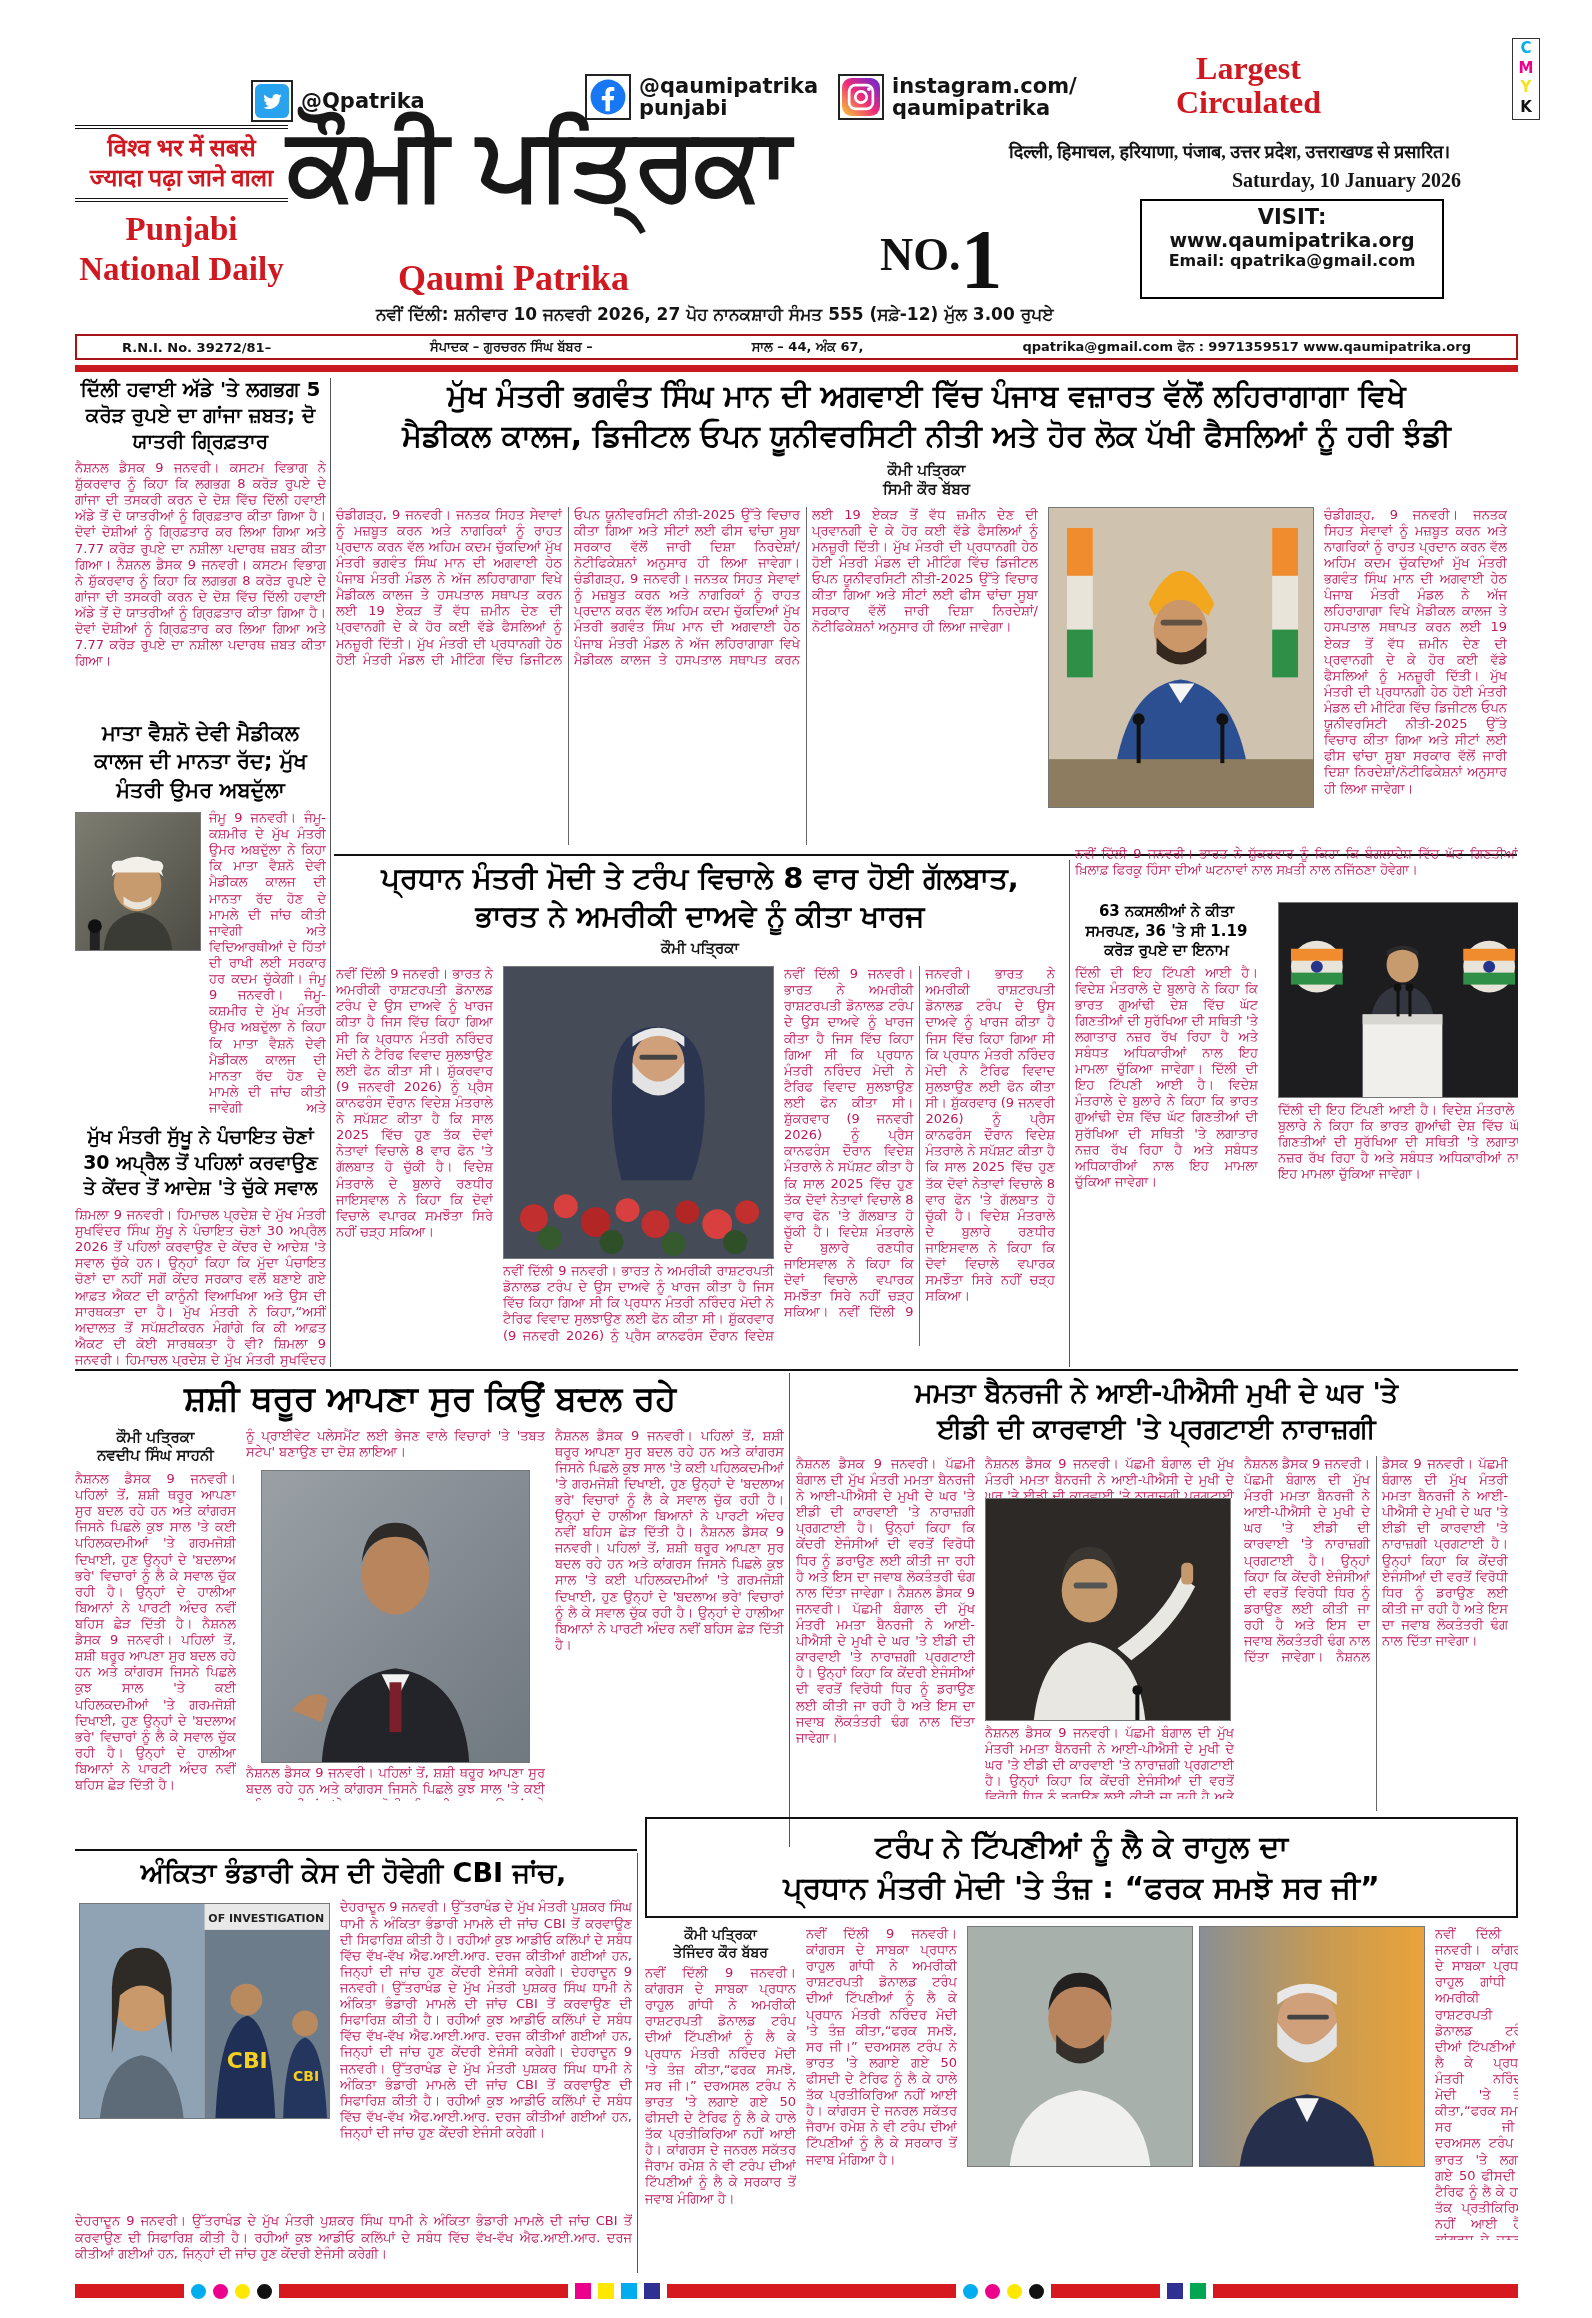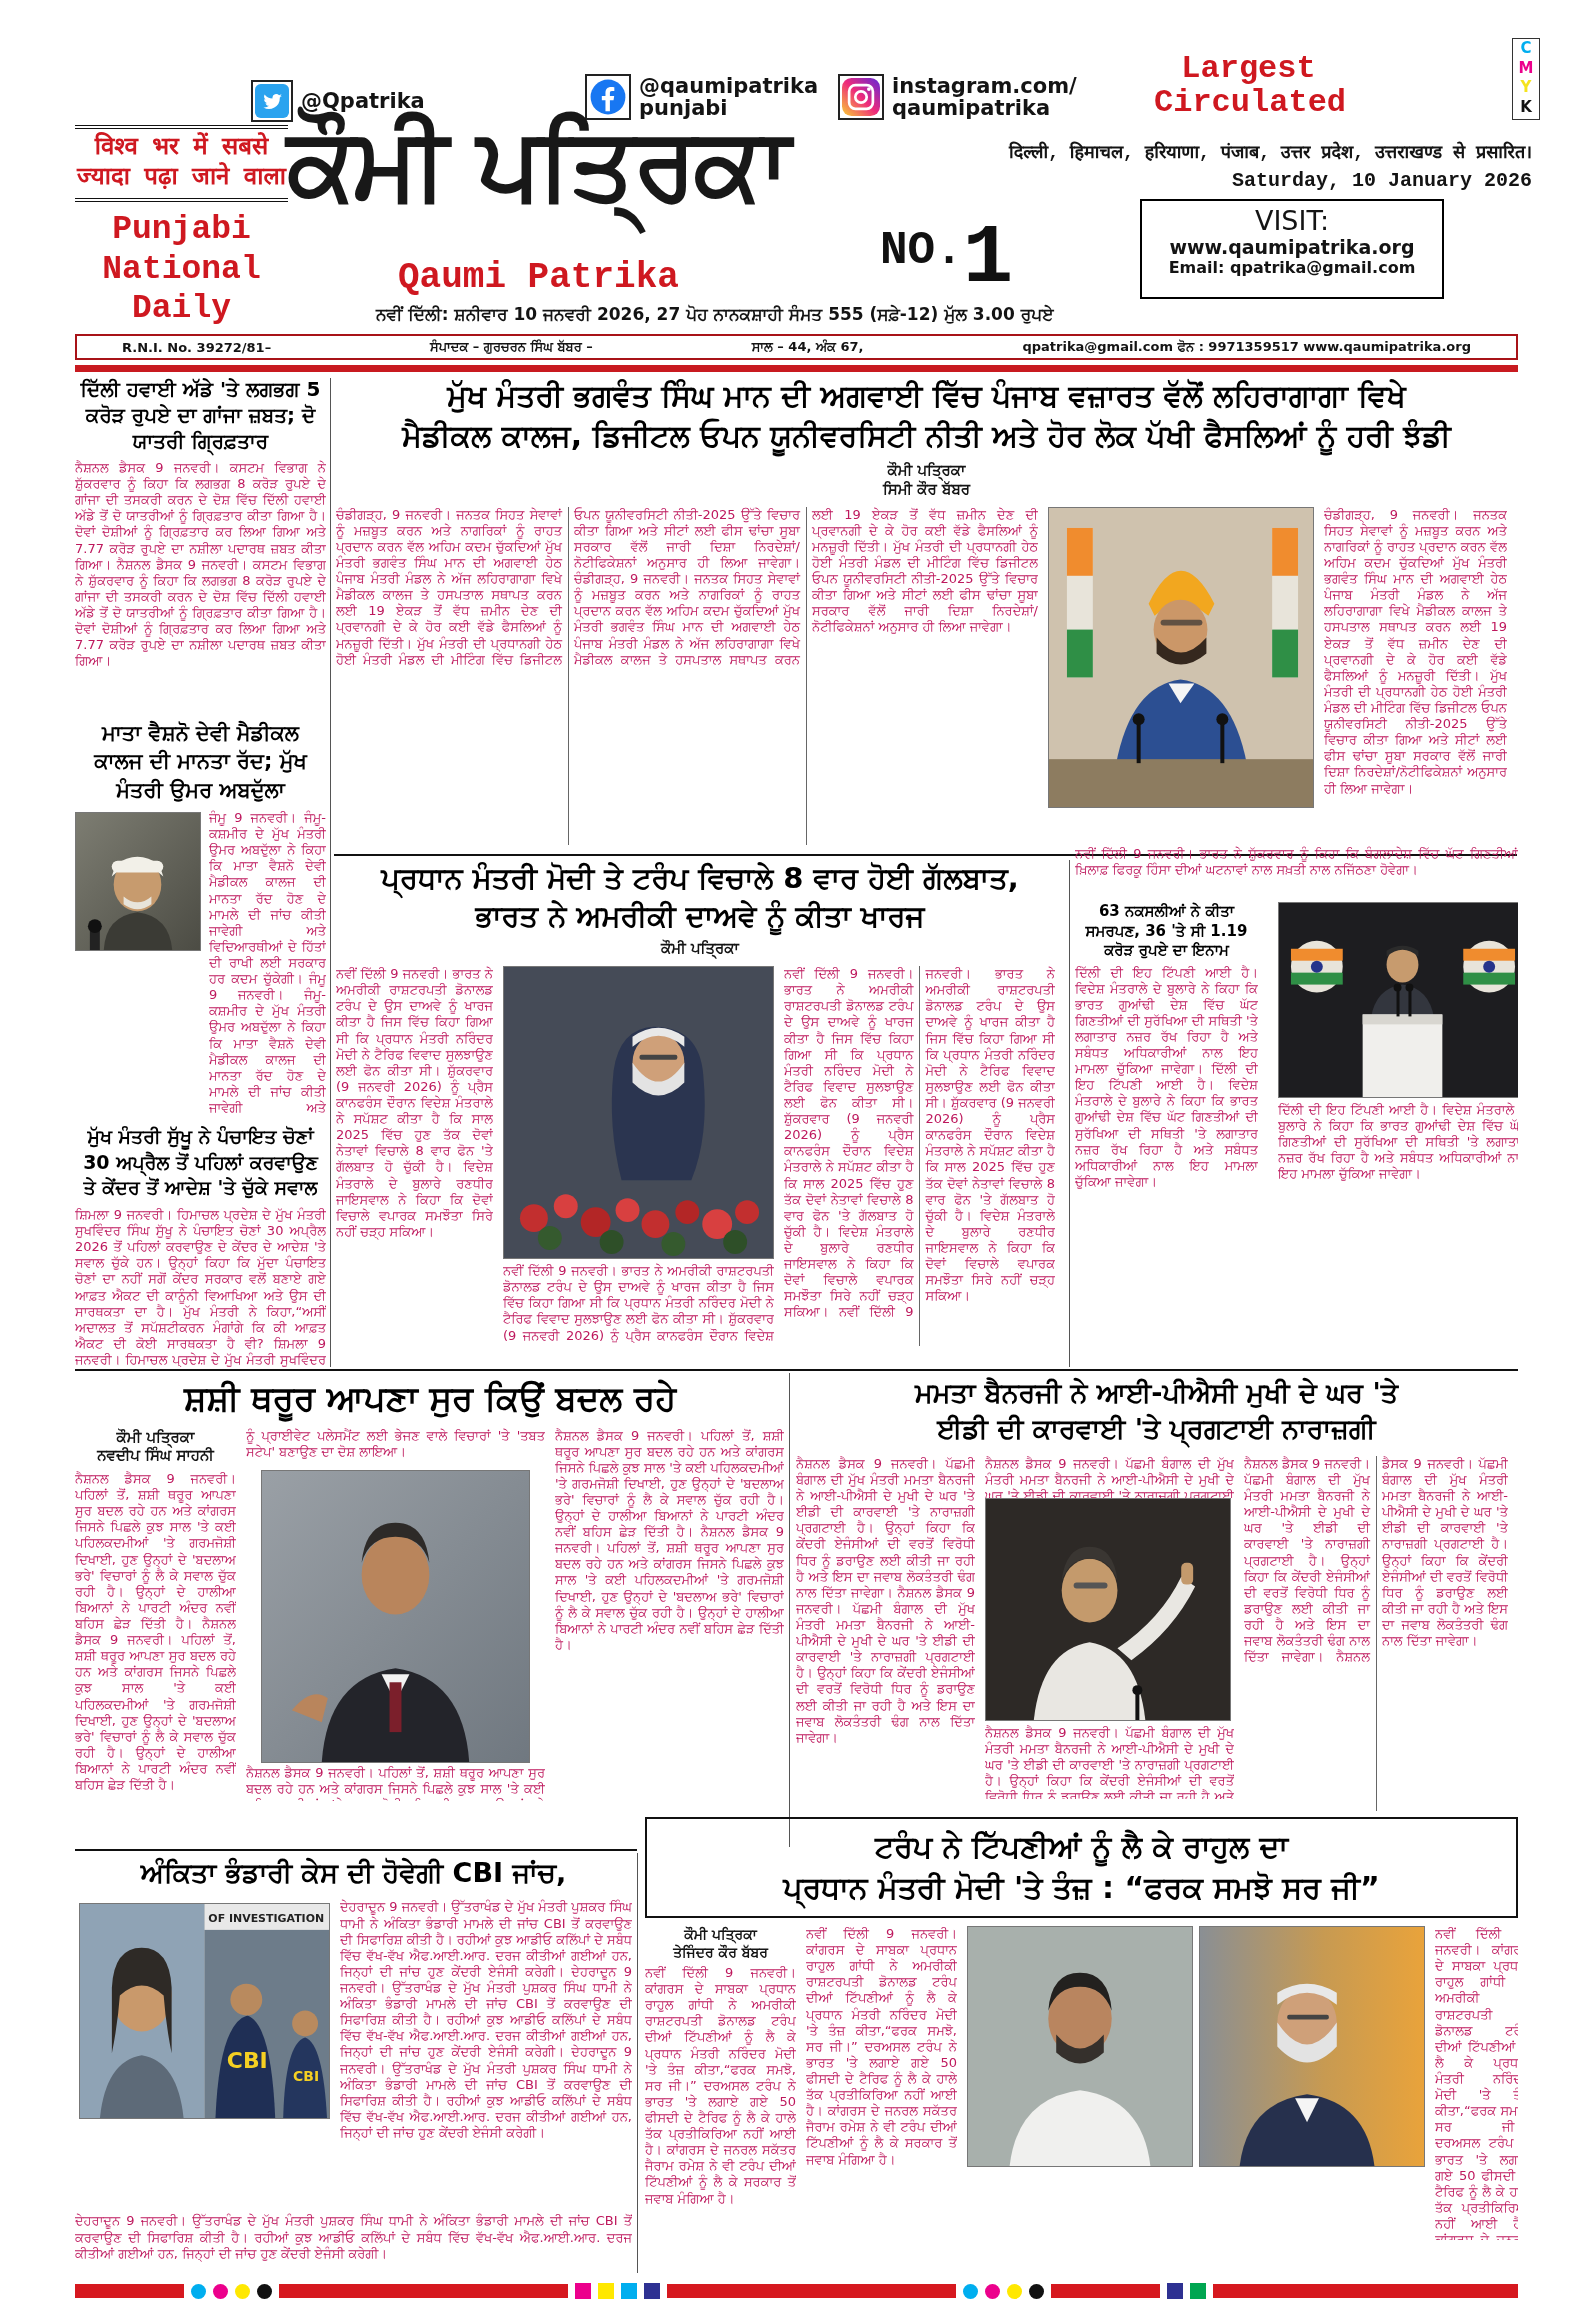"Largest" .serif { font-family: Liberation Mono, monospace -> Liberation Serif, serif }
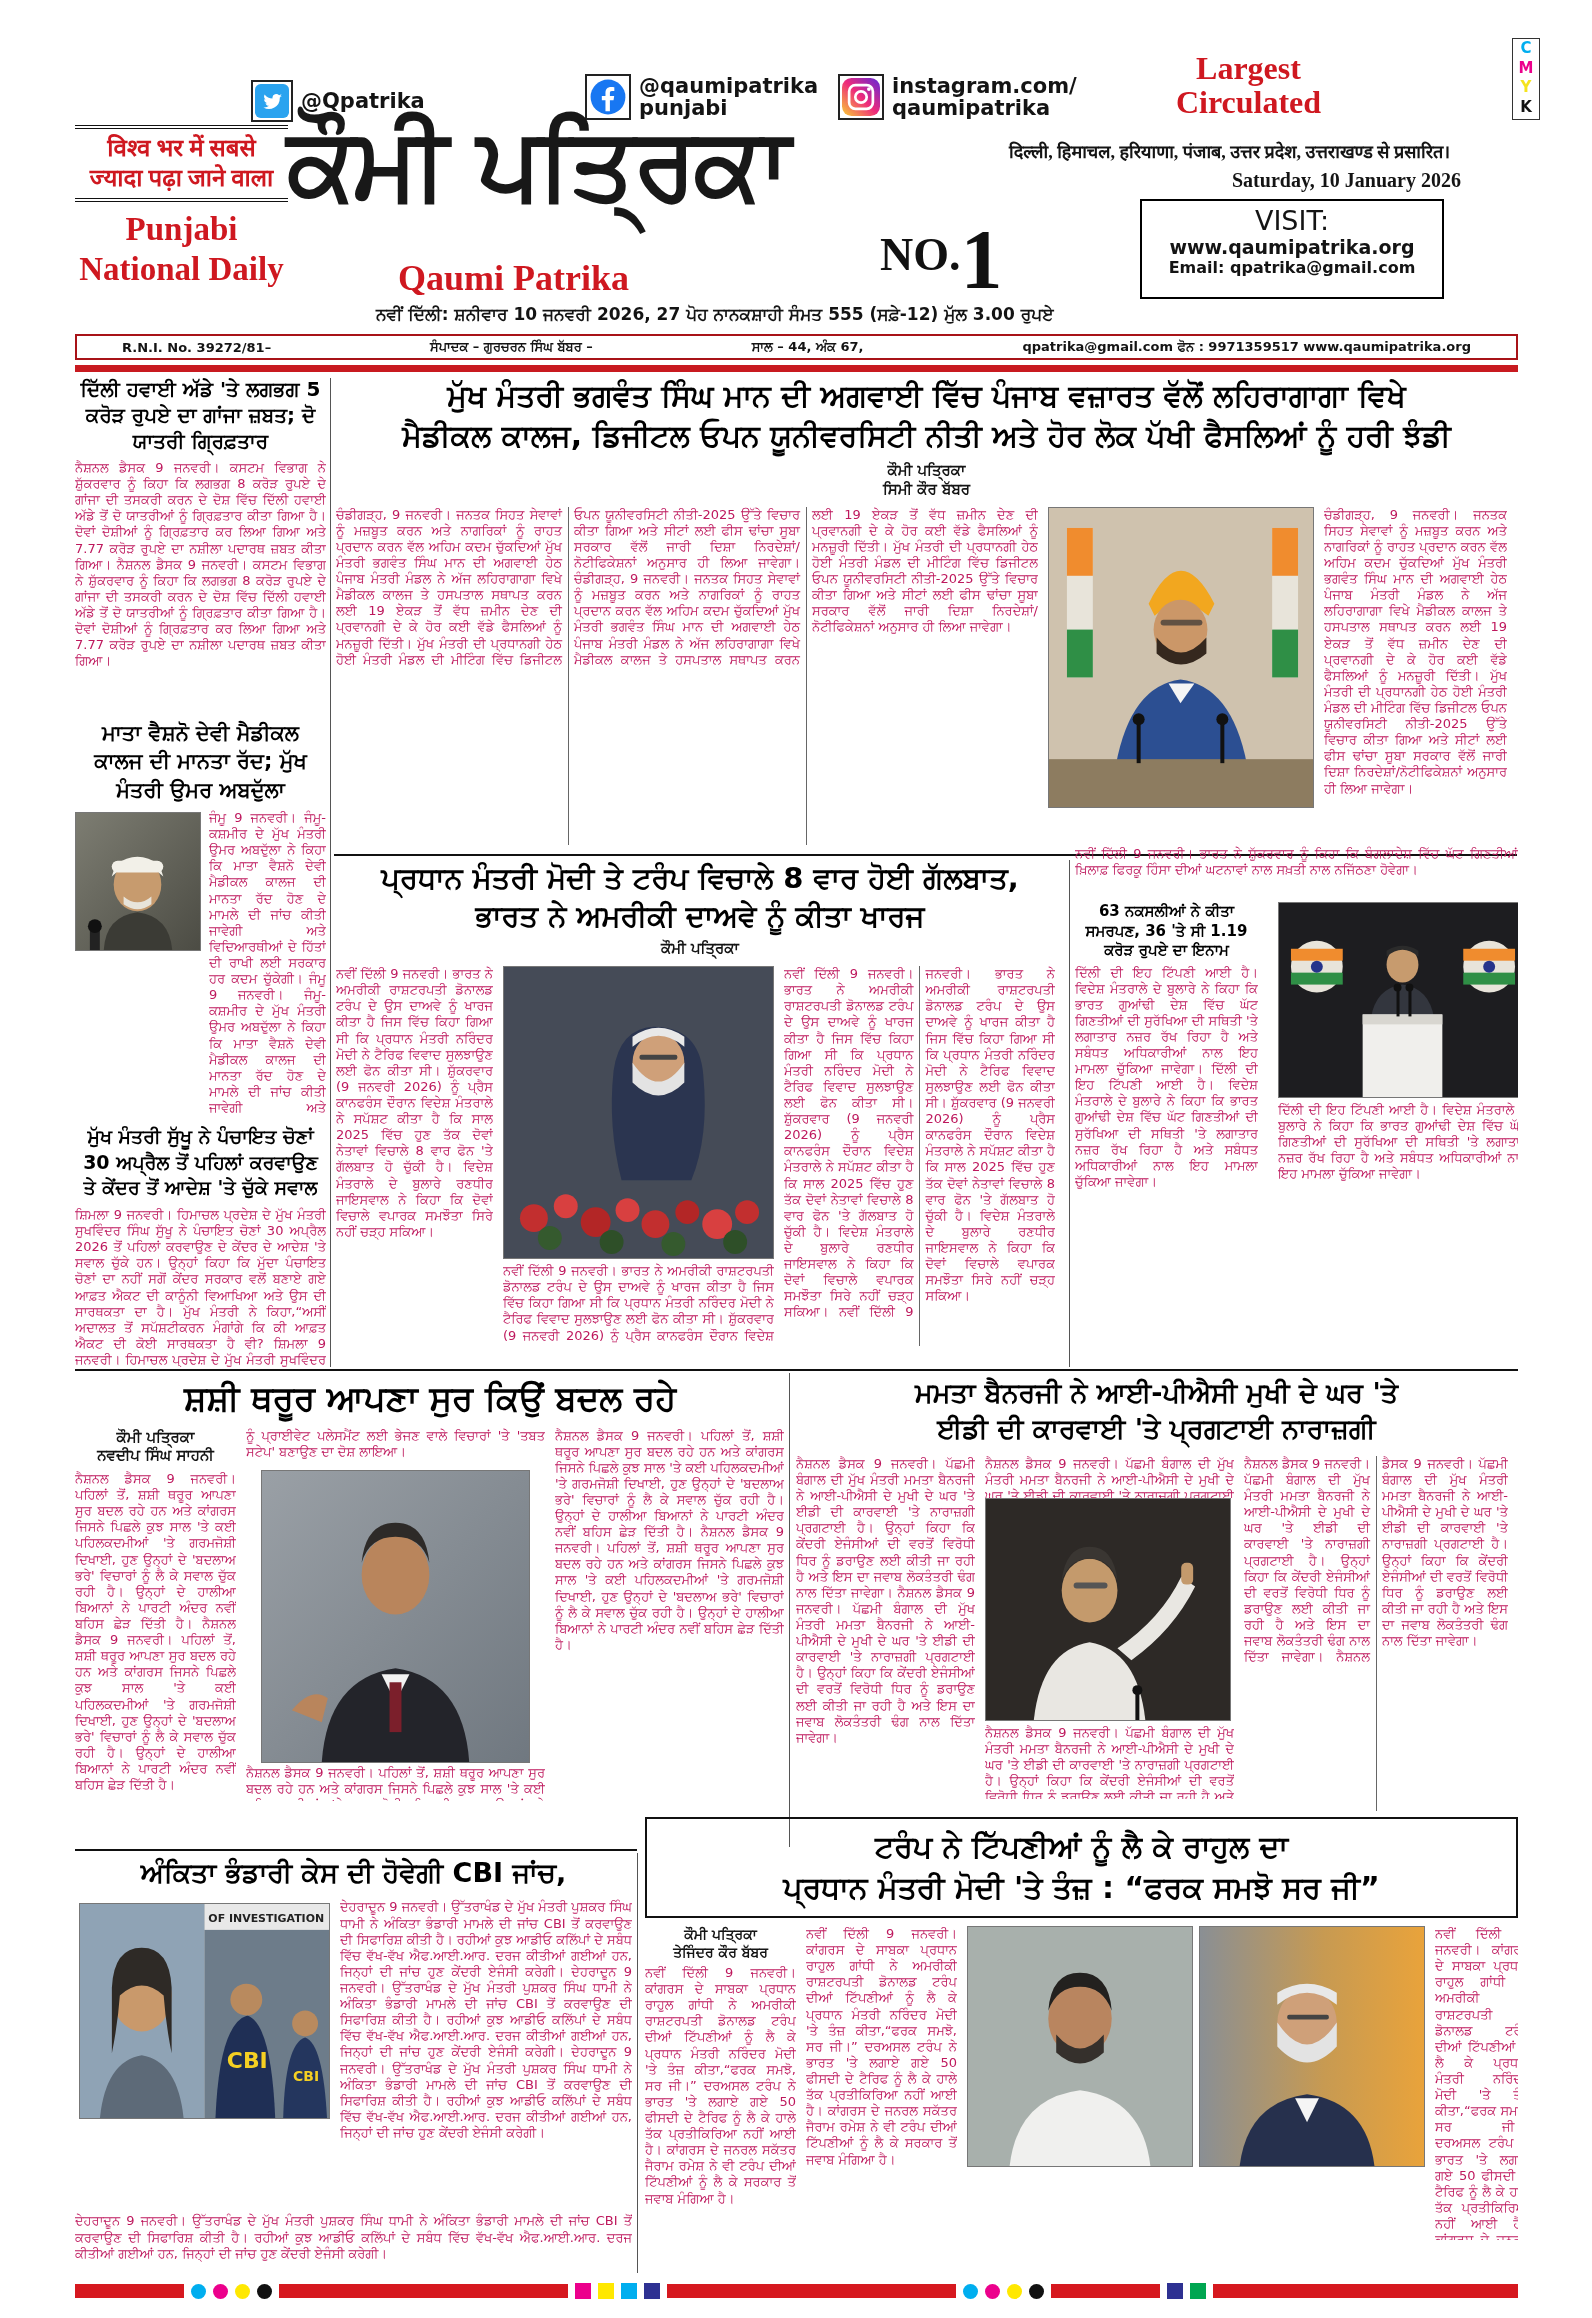"VISIT:" div { font-size: 27px -> 21px; font-weight: normal -> bold }
